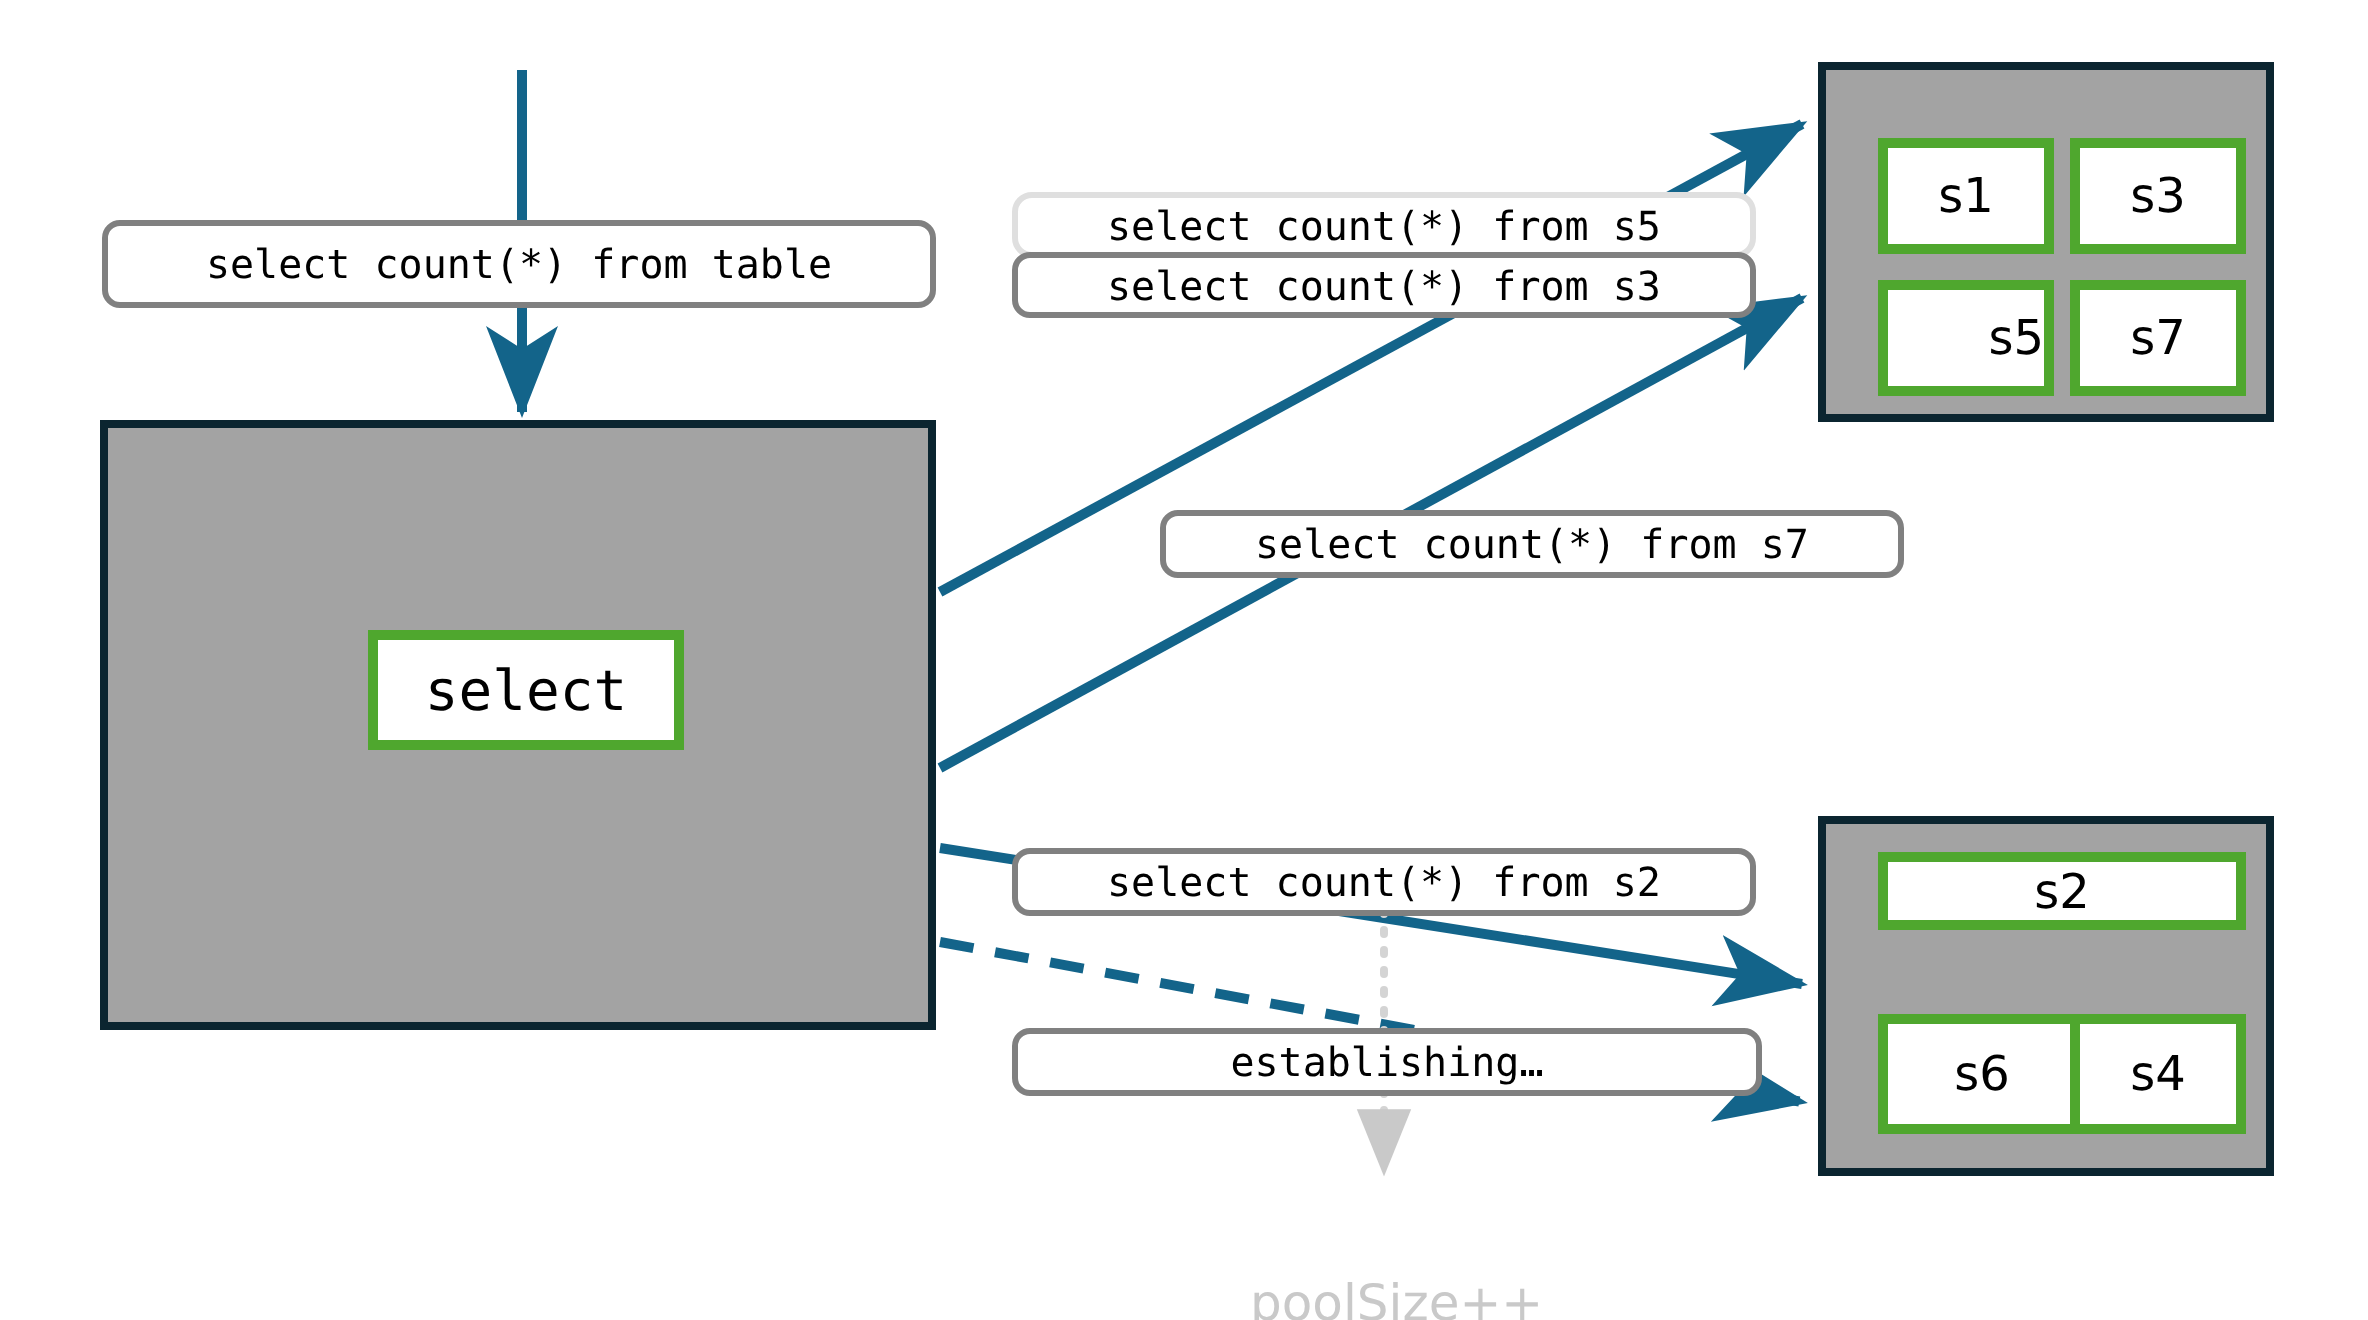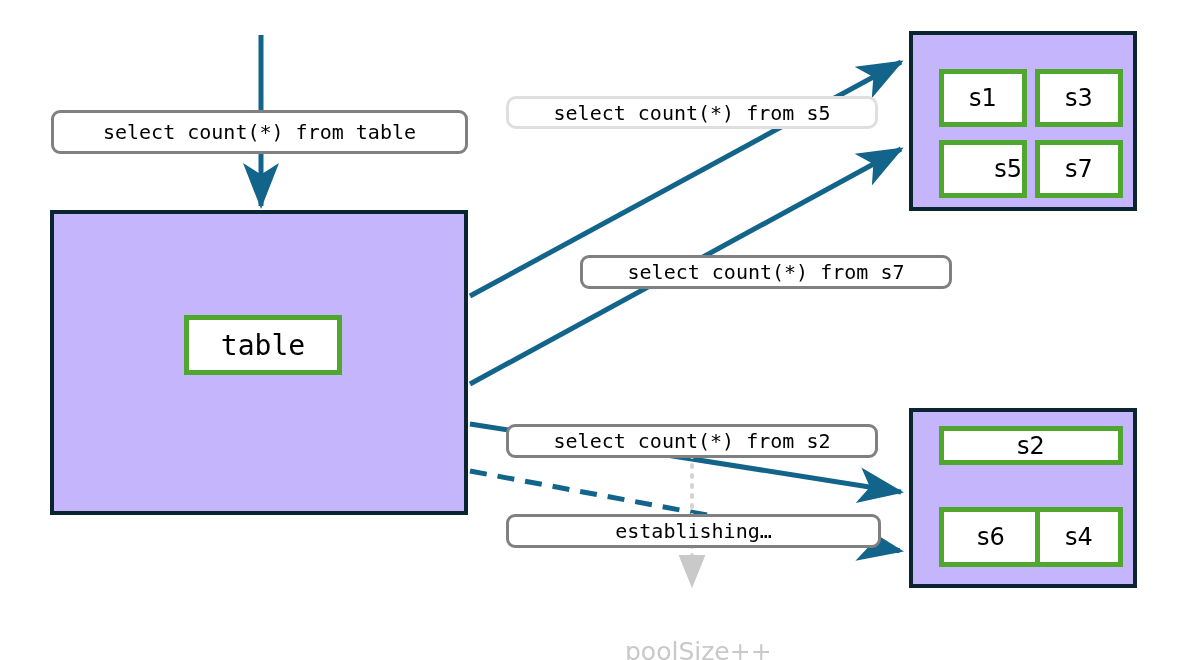"s1" .panel { background: #c4b5fd -> #a3a3a3 }
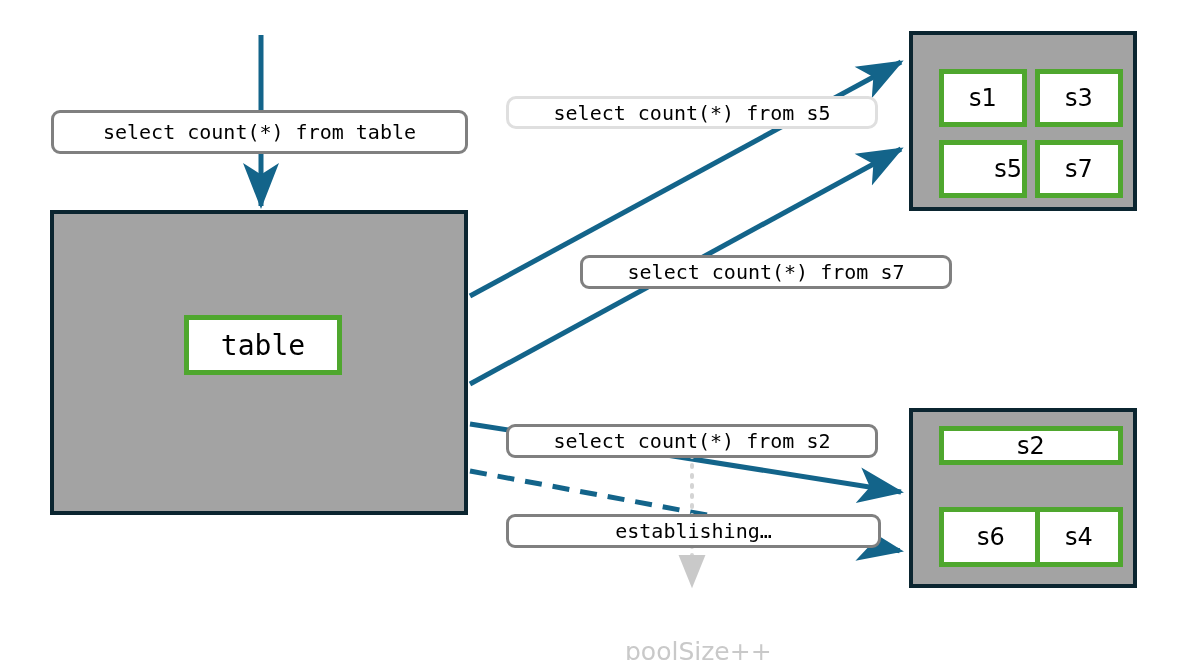"select count(*) from s3" div.pill { html: none -> <div> <span>select count(*) from s3</span> </div> }
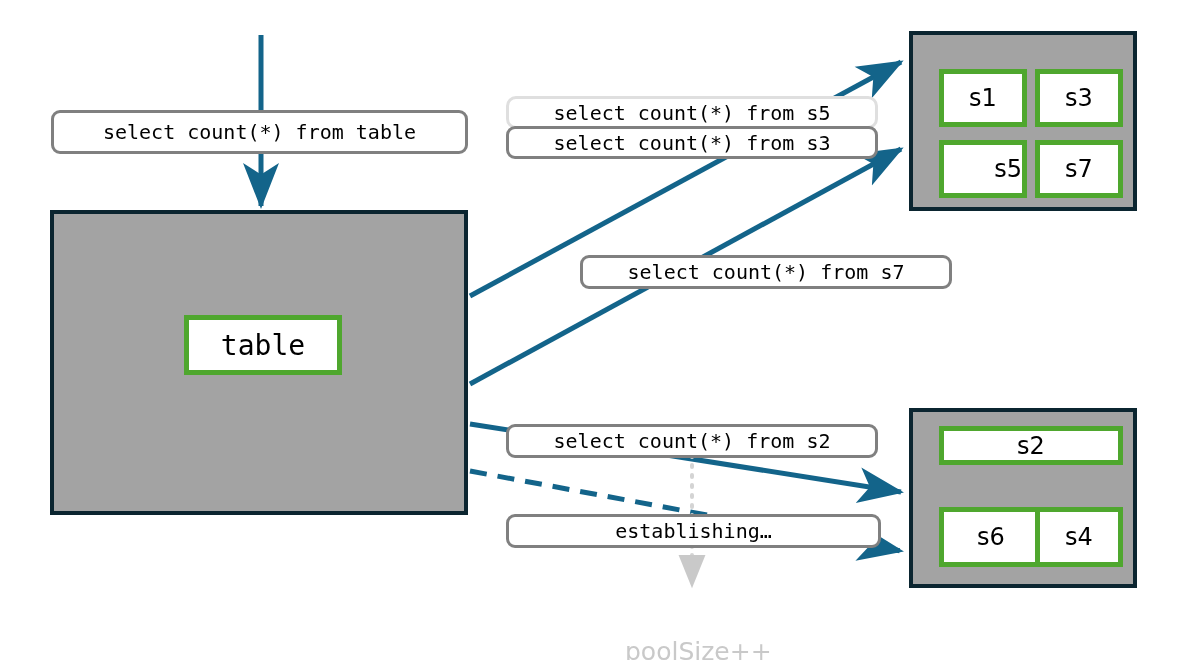"table" span { text: table -> select }
